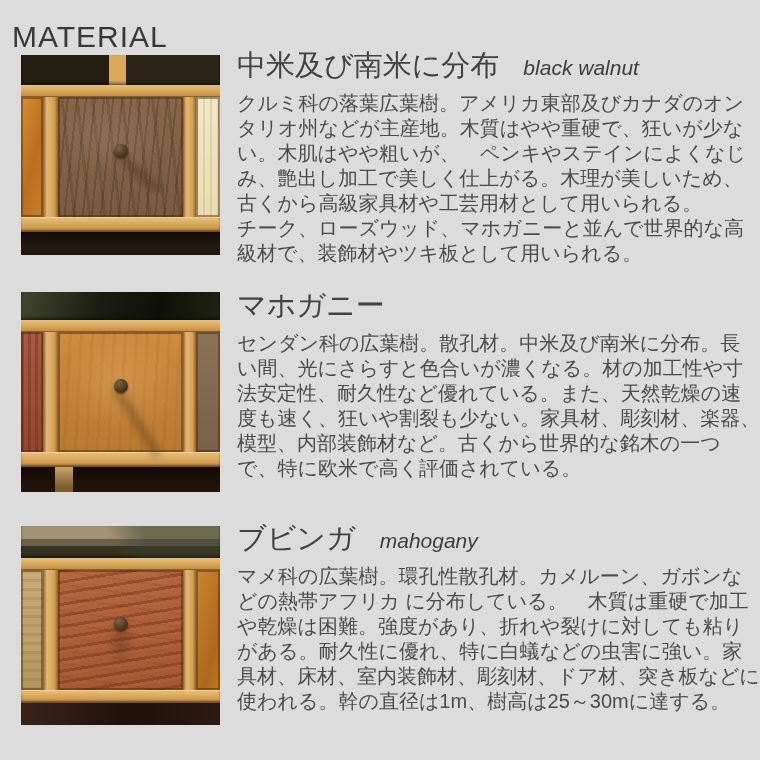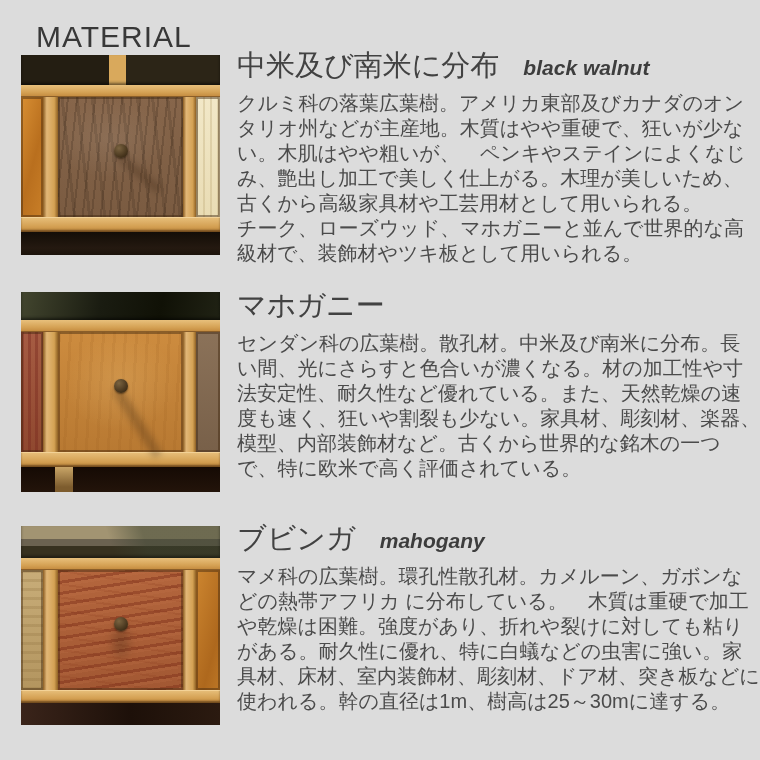"MATERIAL" .page-title { left: 36px -> 12px }
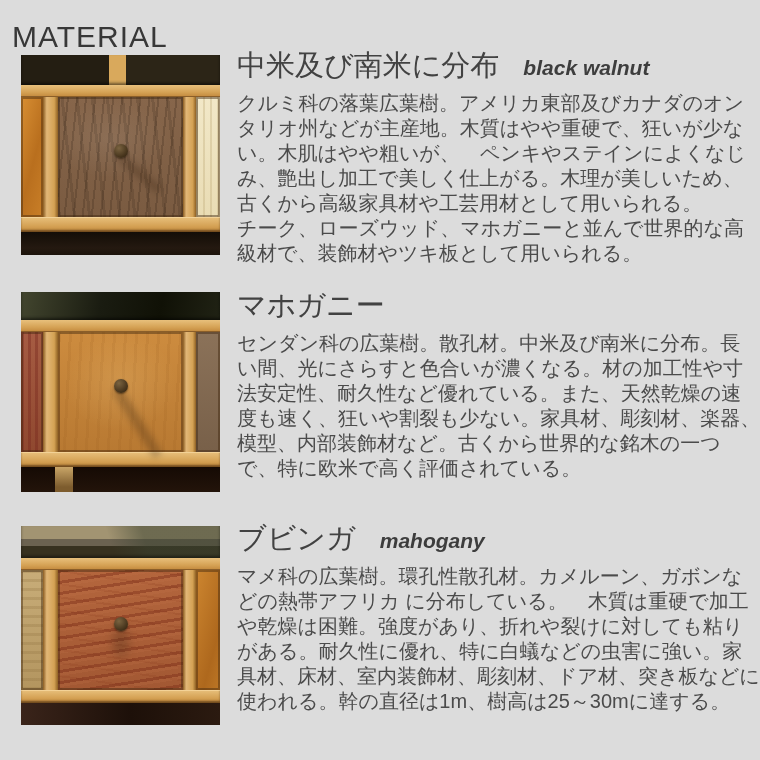"black walnut" .name-en { font-weight: 700 -> 400 }
